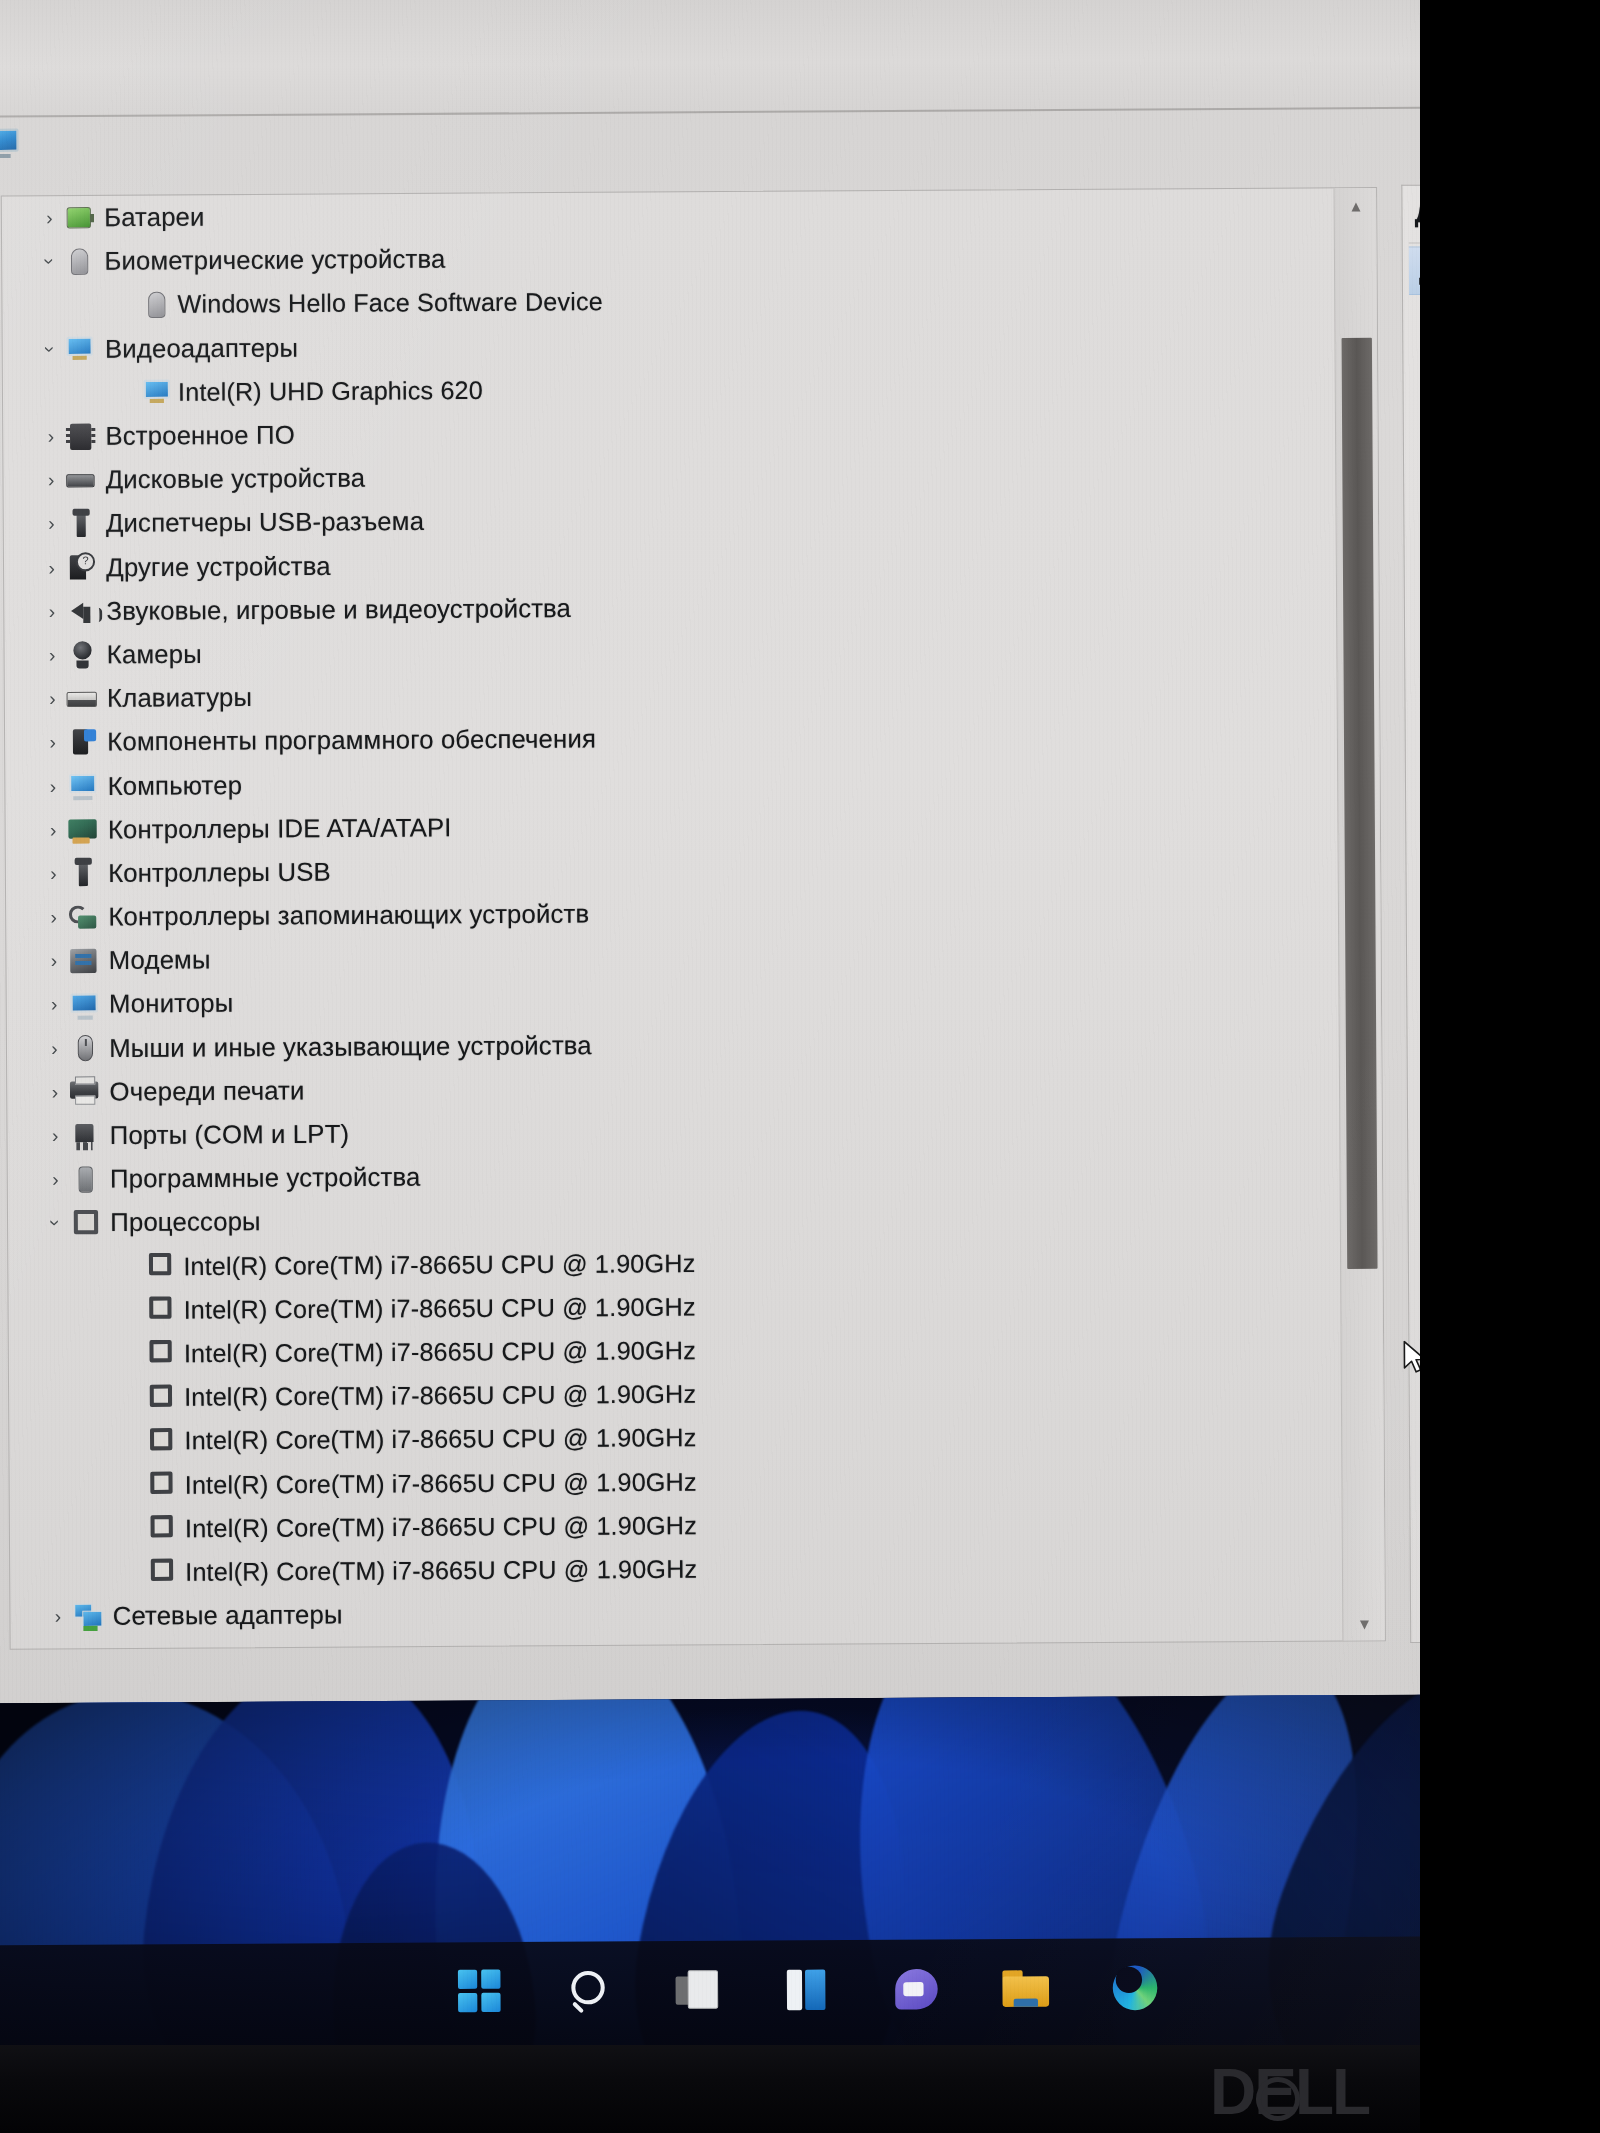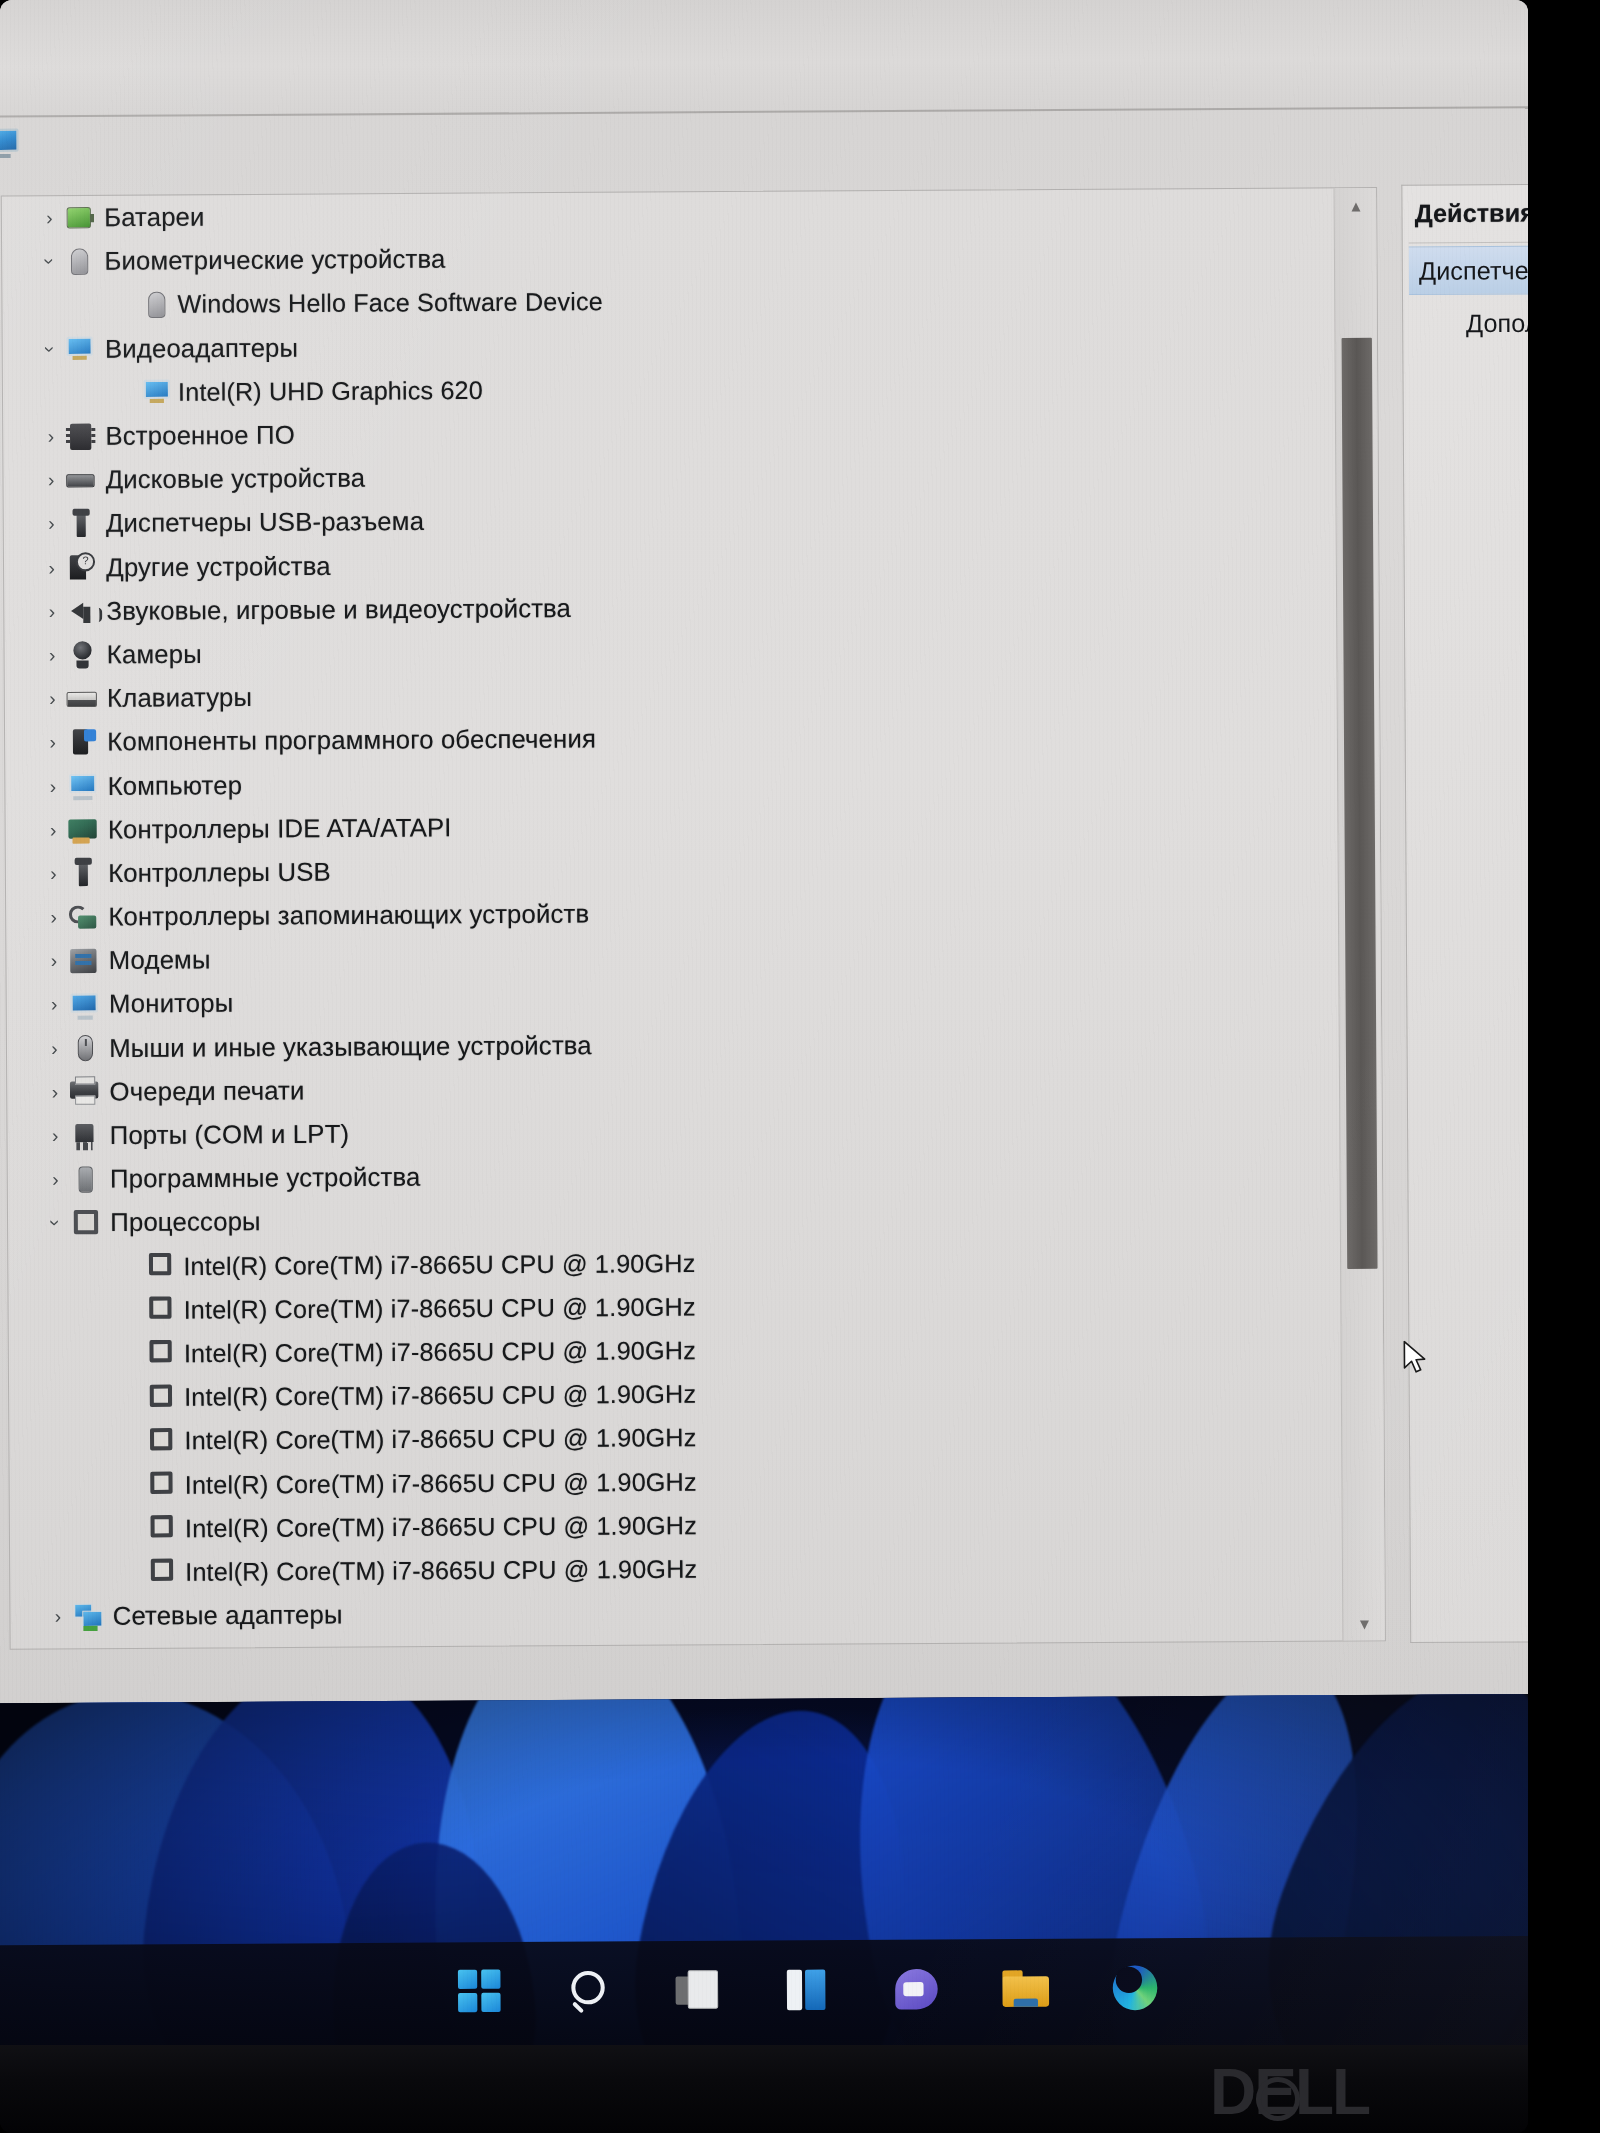"DELL" #photo { border-radius: 12px -> none; width: 1528px -> 1420px }
